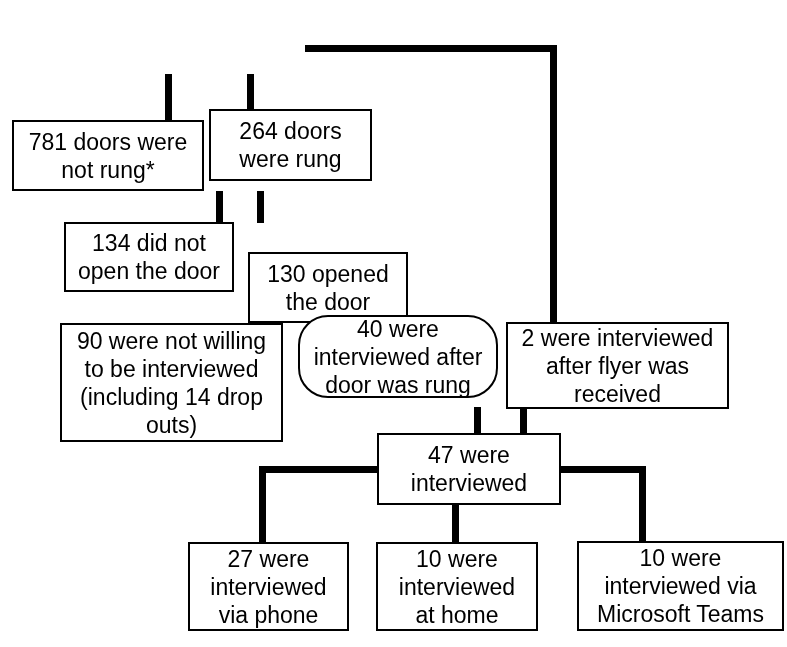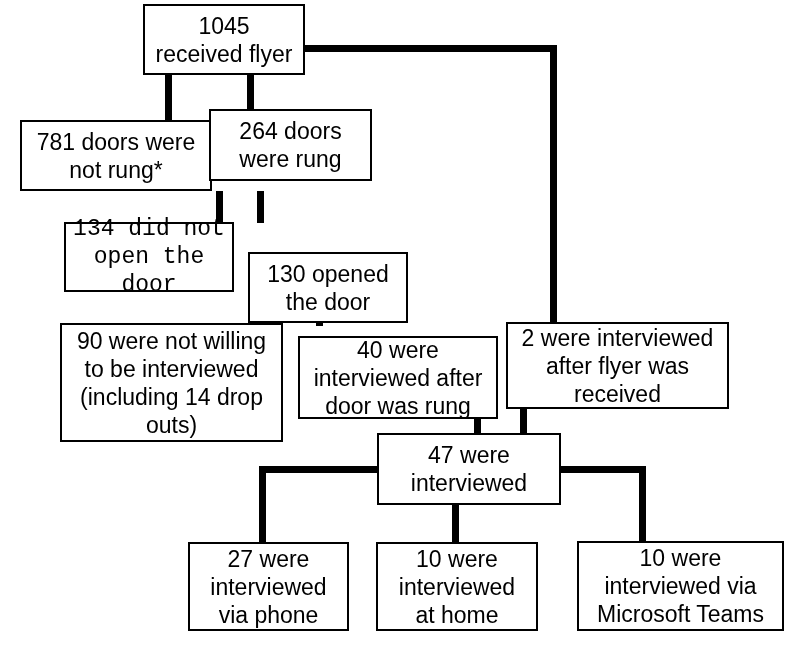"1045" div.node { html: <div>1045 received flyer</div> -> none }
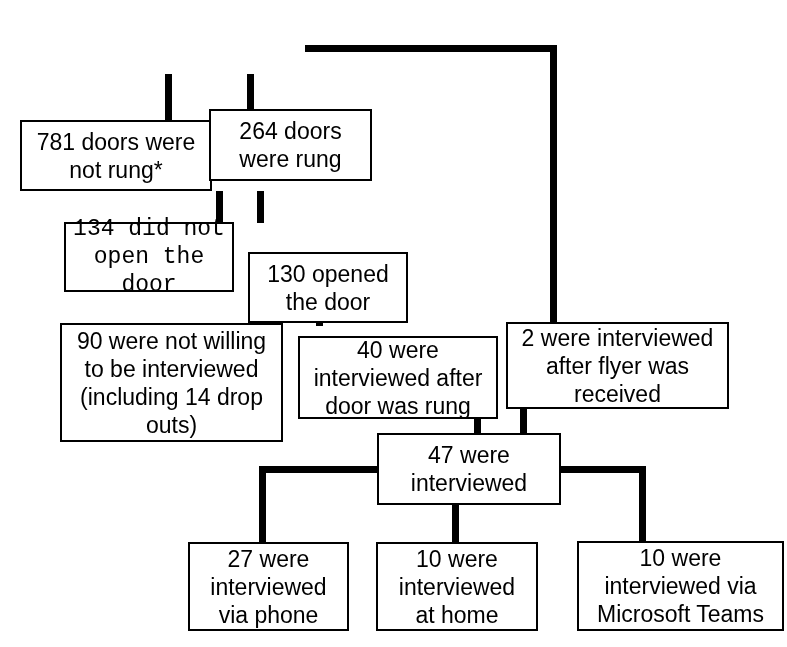"781 doors were" .n-doors-not-rung { left: 20px -> 12px }
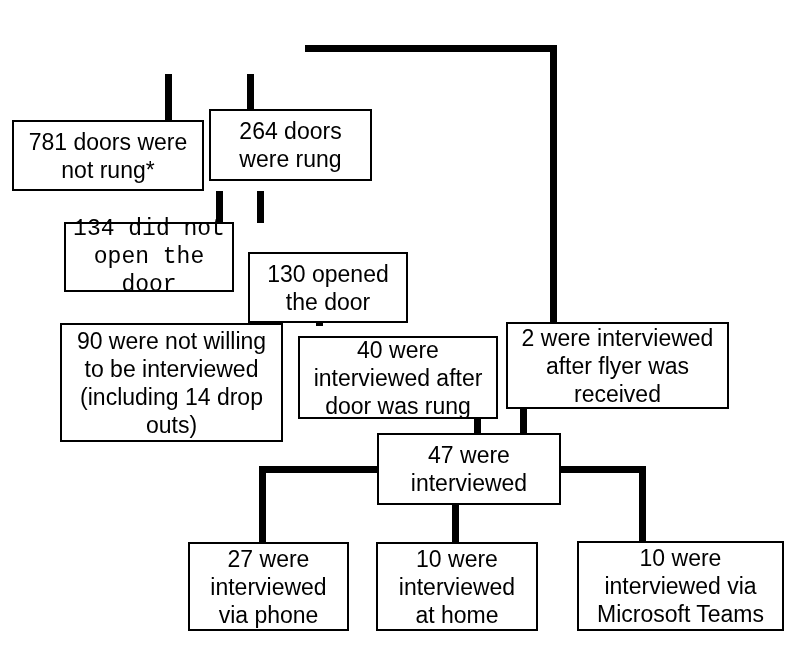"134 did not" .n-did-not-open { font-family: Liberation Mono, monospace -> none }
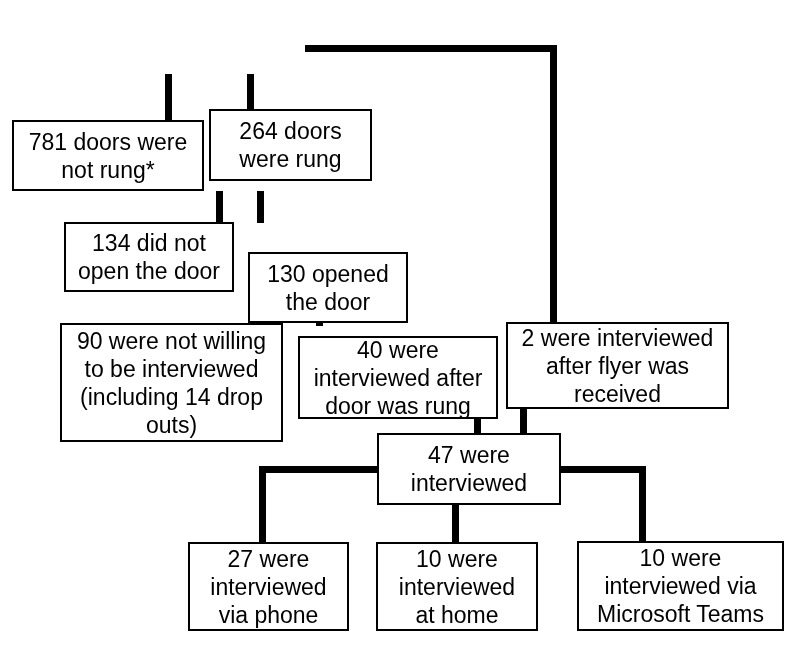"40 were" .n-interviewed-after-rung { border-radius: none -> 30px; top: 336px -> 315px }
